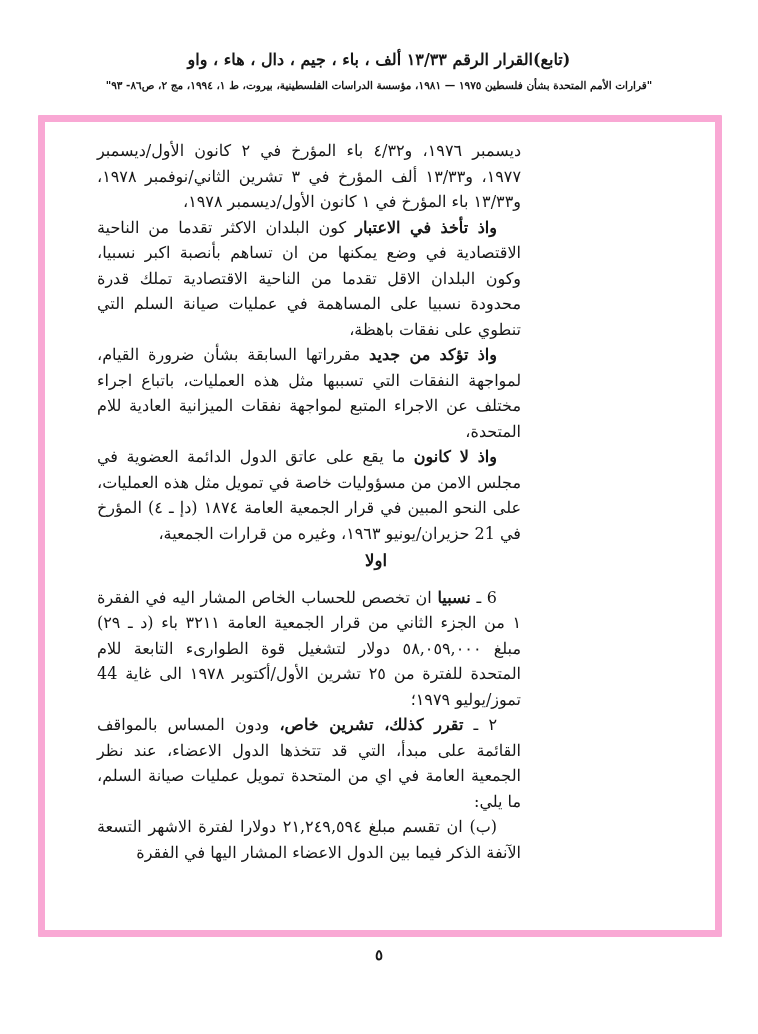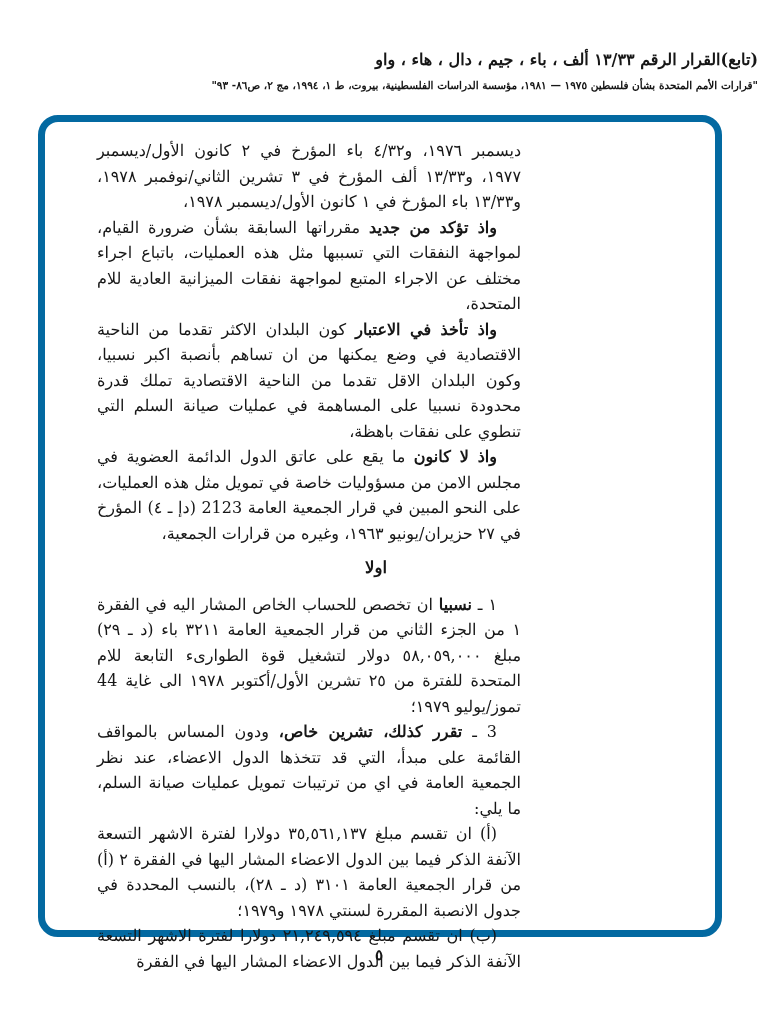"(تابع)القرار الرقم ١٣/٣٣ ألف ،" .header { text-align: none -> center }
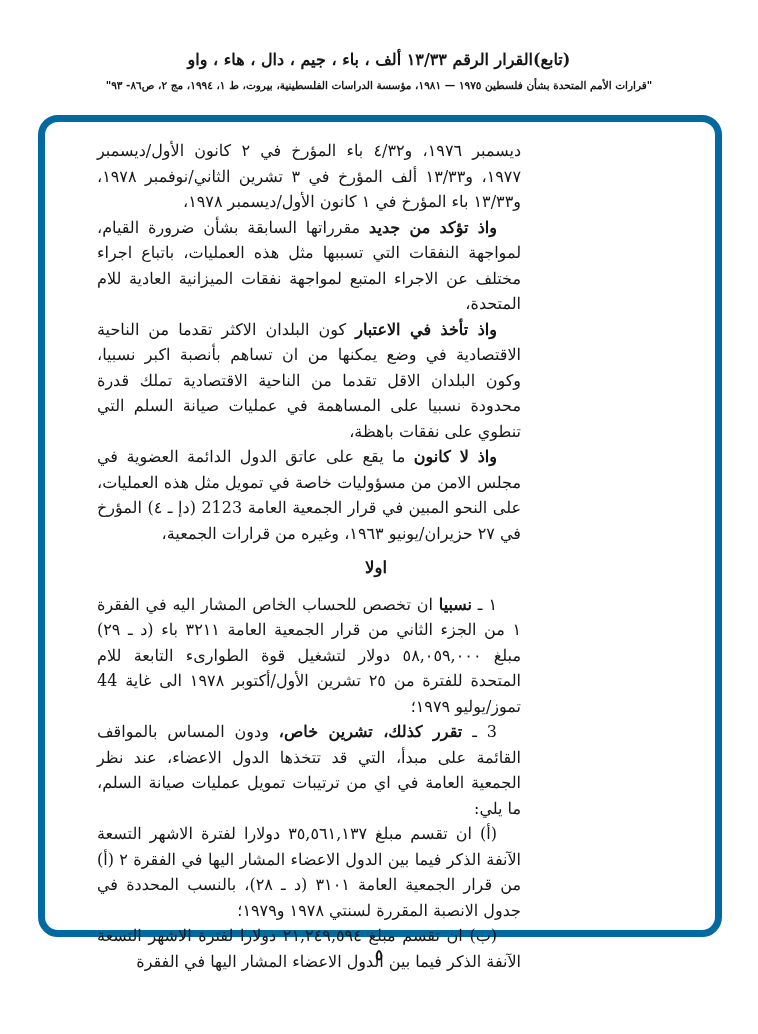"ديسمبر ١٩٧٦، و٤/٣٢ باء المؤرخ" .green-box { border: 7px solid #0369a1 -> 7px solid #f9a8d4; border-radius: 20px -> 1px }
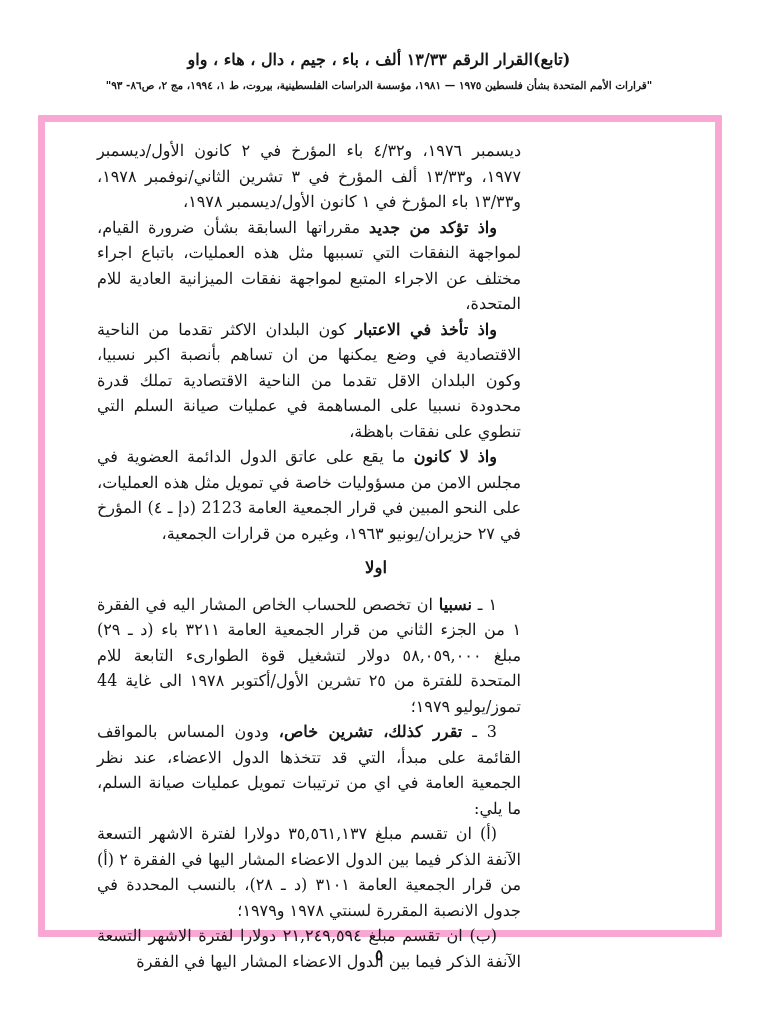"واذ تؤكد من جديد مقرراتها" p.para { order: before "واذ تأخذ في الاعتبار كون" -> after "واذ تأخذ في الاعتبار كون" }
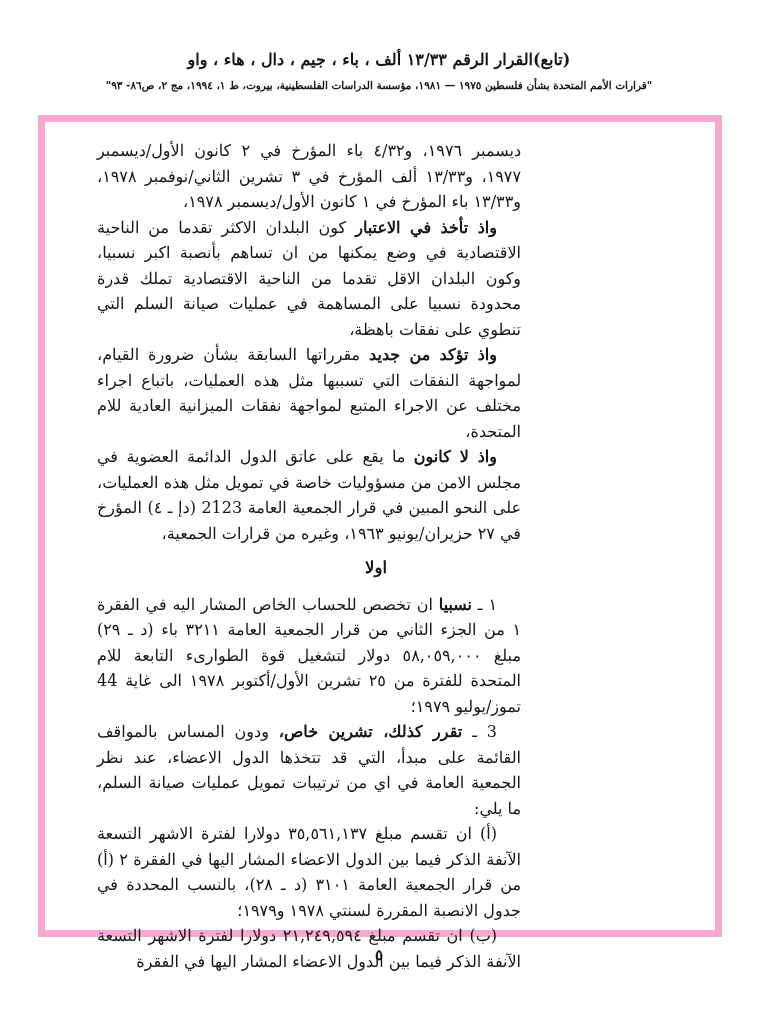"ما يقع على عاتق الدول" span { text: 2123 (دإ ـ ٤) المؤرخ في ٢٧ -> ١٨٧٤ (دإ ـ ٤) المؤرخ في 21 }
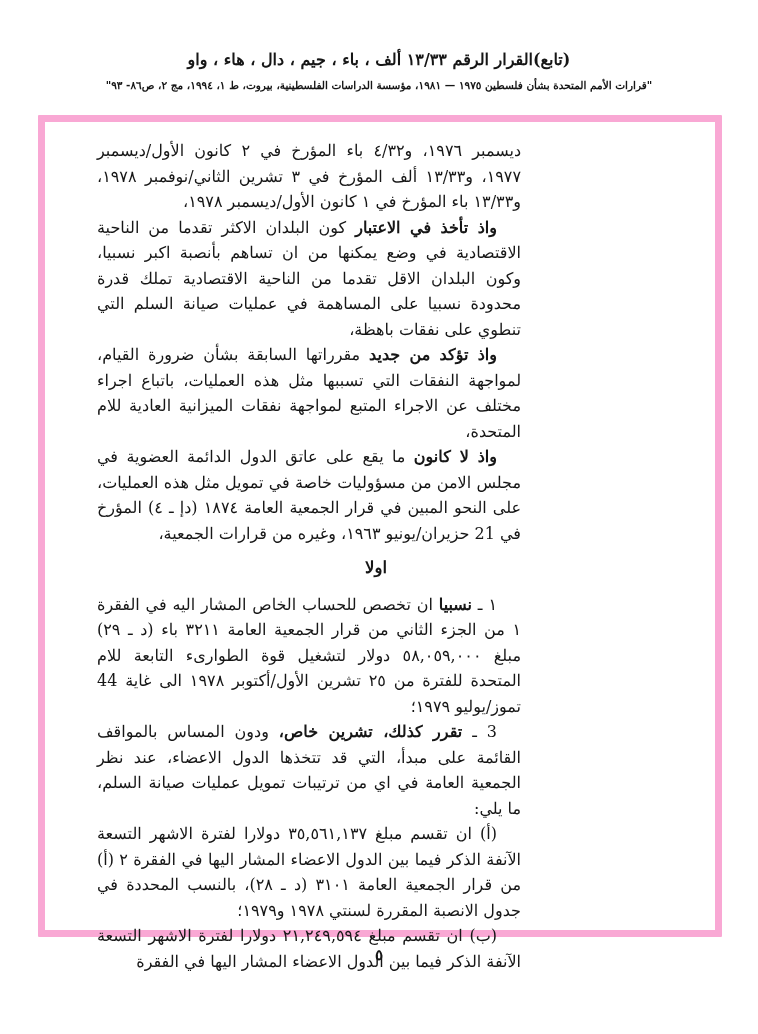"اولا" .section-heading { margin: 9px 0 11px 0 -> 2px 0 11px 0 }
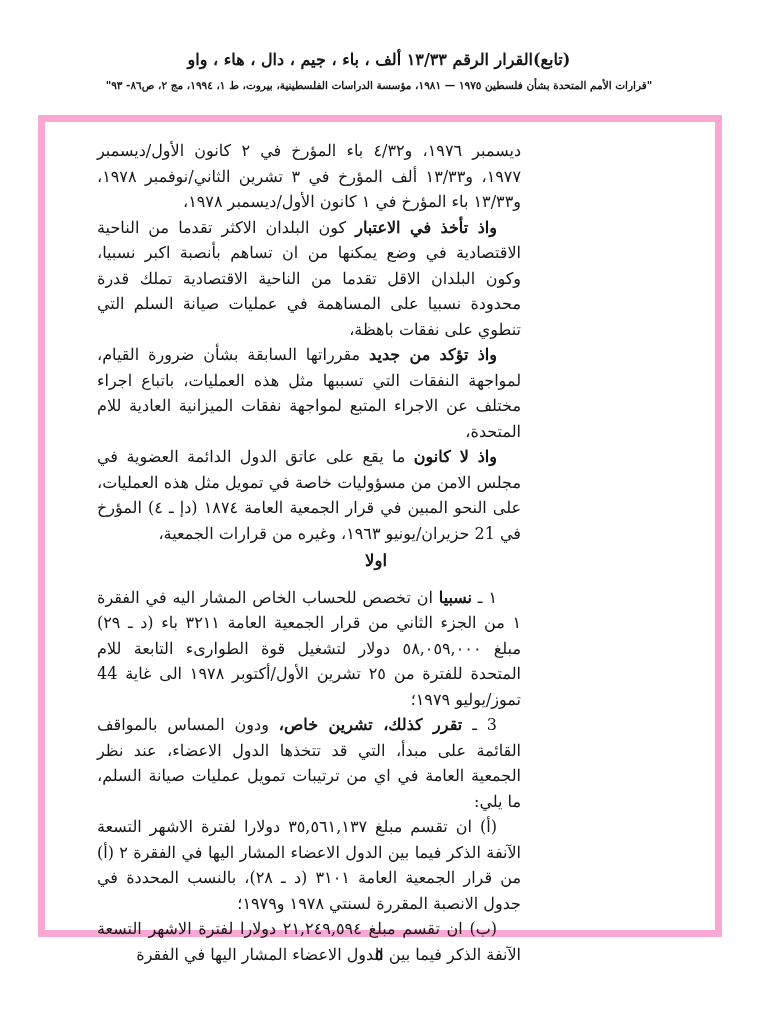"١ ـ" span { text: ١ -> 6 }
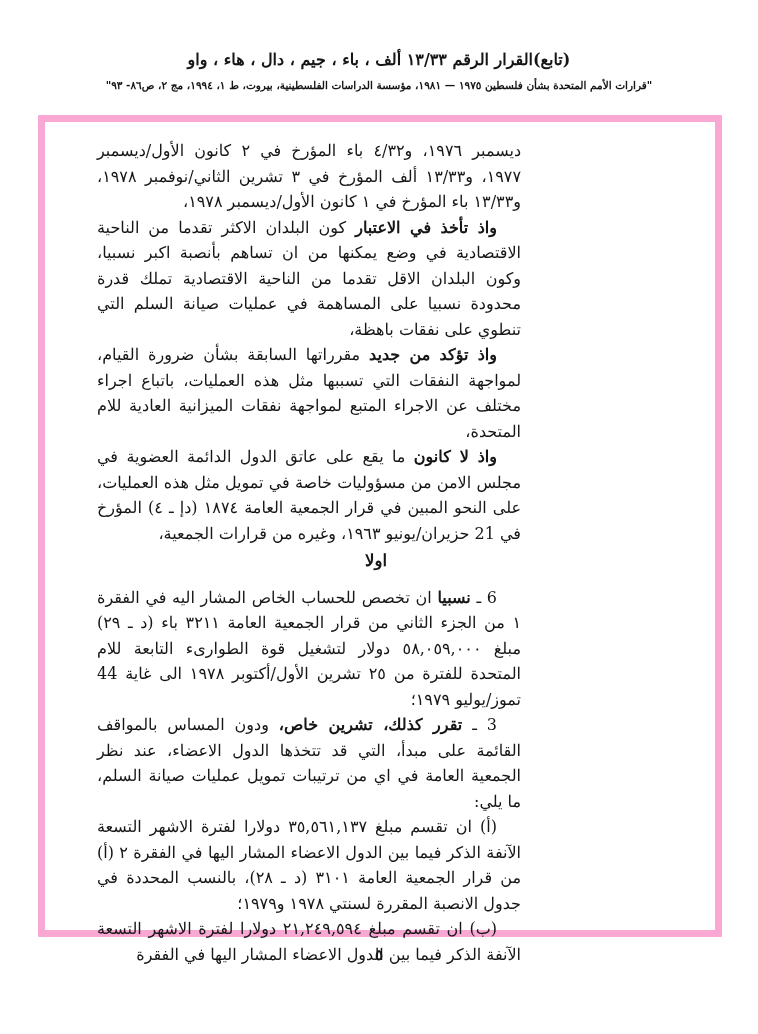"ودون المساس بالمواقف القائمة على" span { text: ترتيبات -> المتحدة }
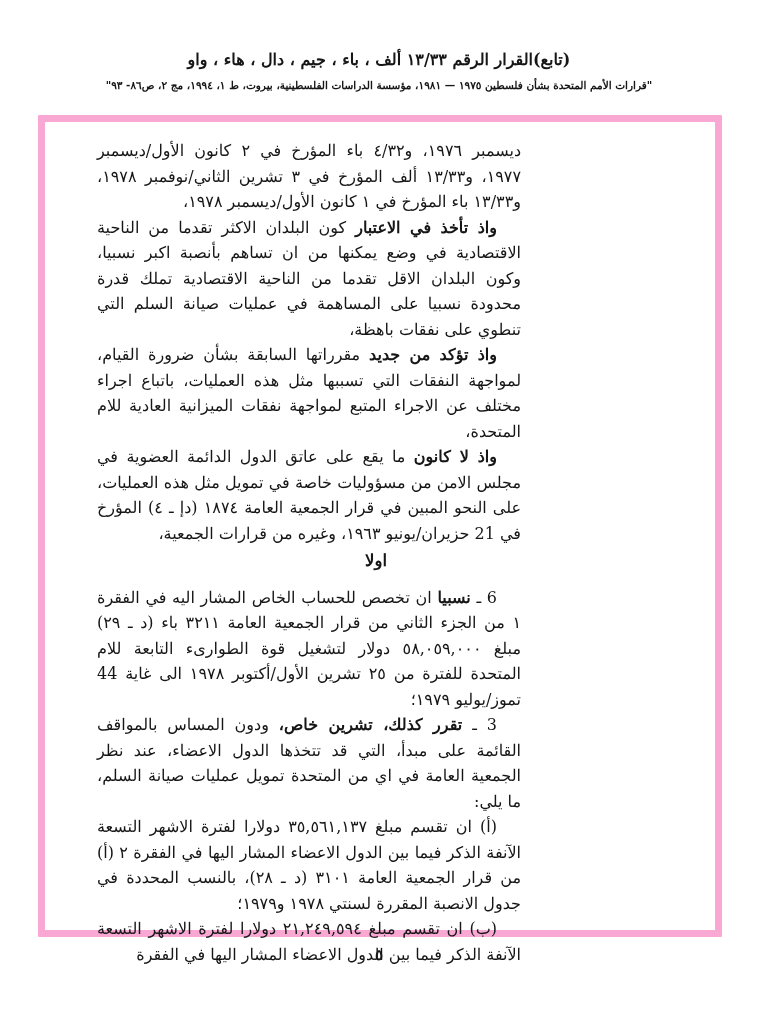"3 ـ" span { text: 3 -> ٢ }
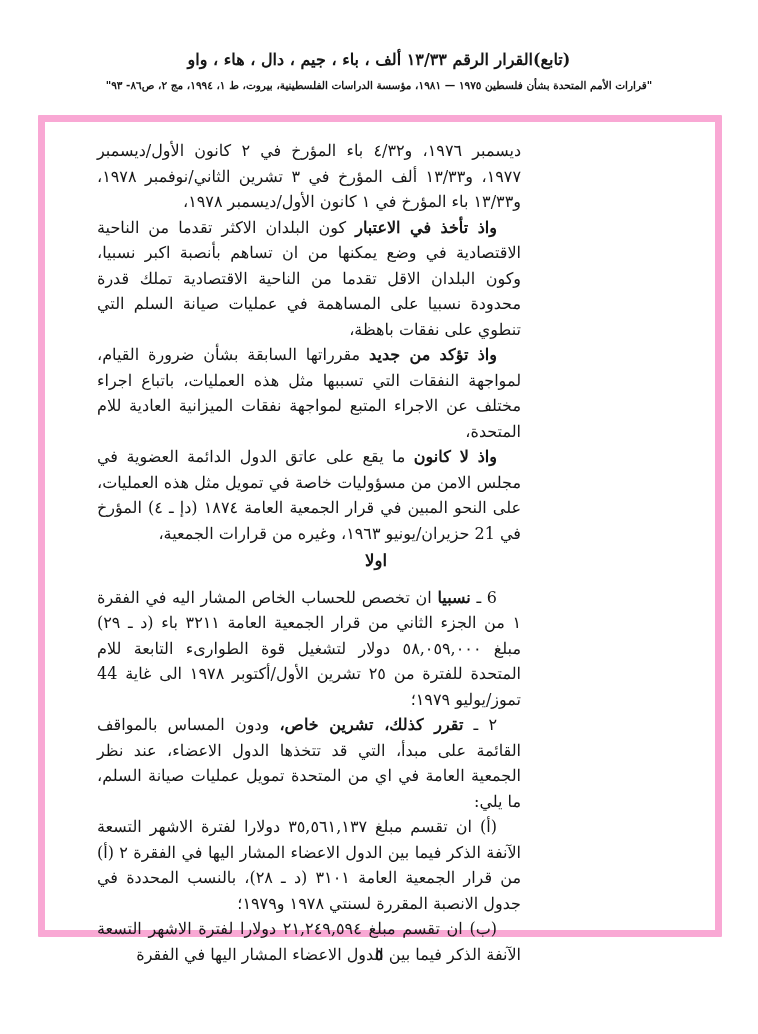"(أ) ان تقسم مبلغ ٣٥,٥٦١,١٣٧" p.para { html: <p><span>(أ) </span><span></span><span>ان تقسم مبلغ ٣٥,٥٦١,١٣٧ دولارا لفترة الاشهر التسعة الآنفة الذكر فيما بين الدول الاعضاء المشار اليها في الفقرة ٢ (أ) من قرار الجمعية العامة ٣١٠١ (د ـ ٢٨)، بالنسب المحددة في جدول الانصبة المقررة لسنتي ١٩٧٨ و١٩٧٩؛</span></p> -> none }
